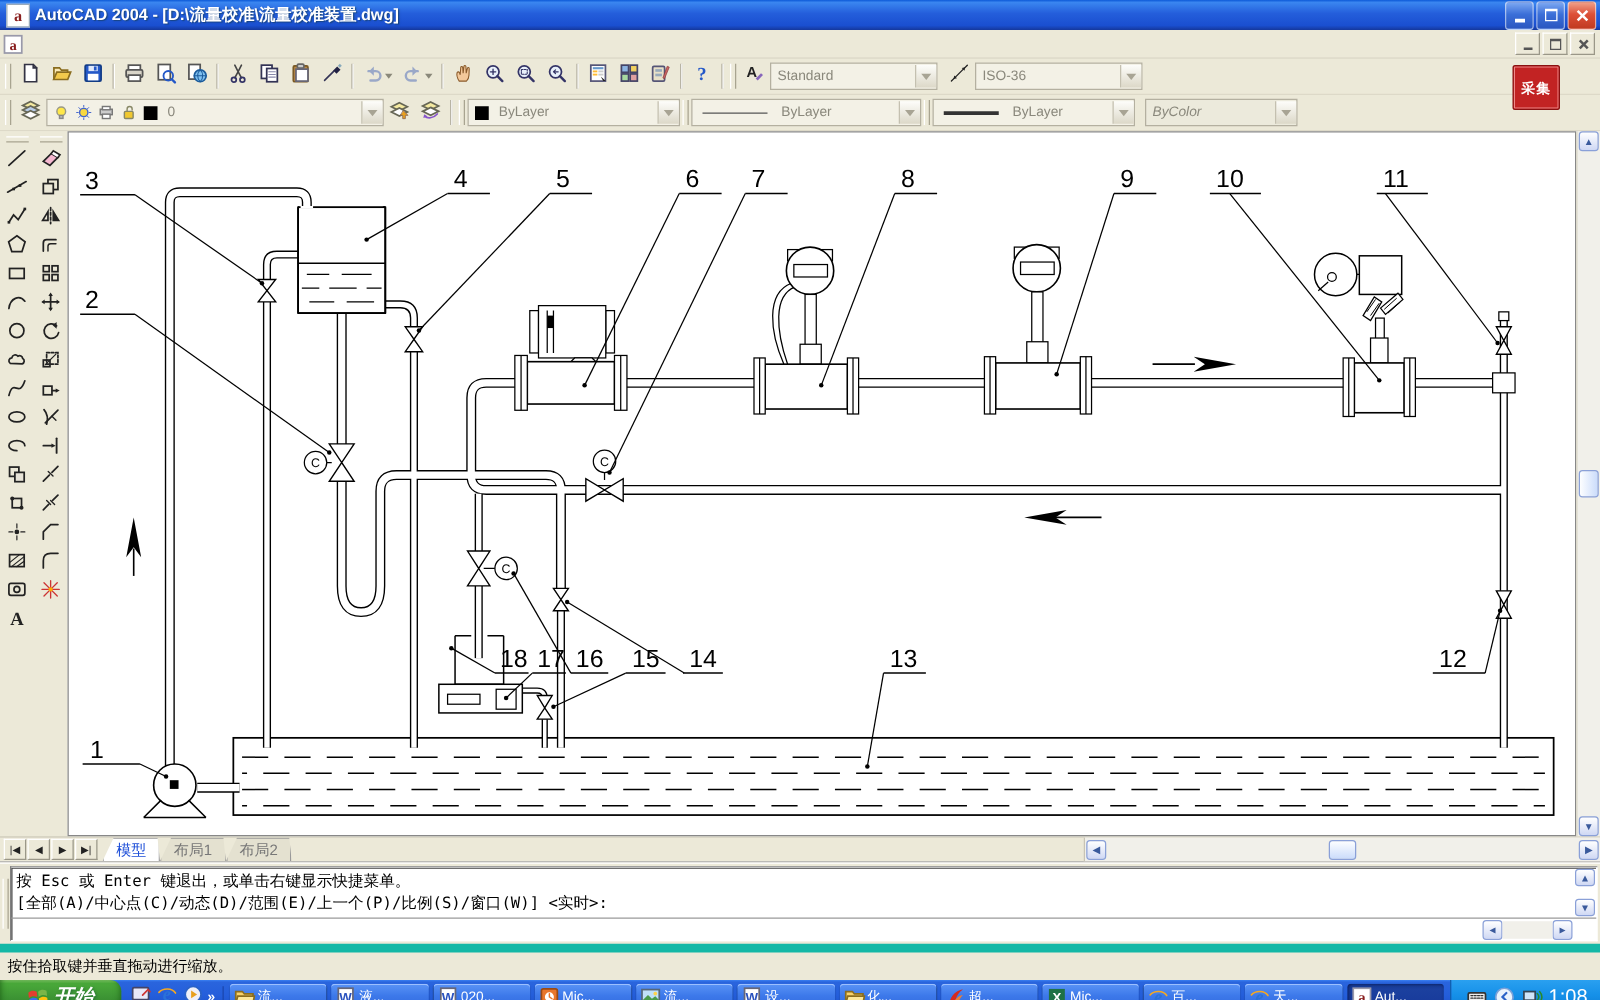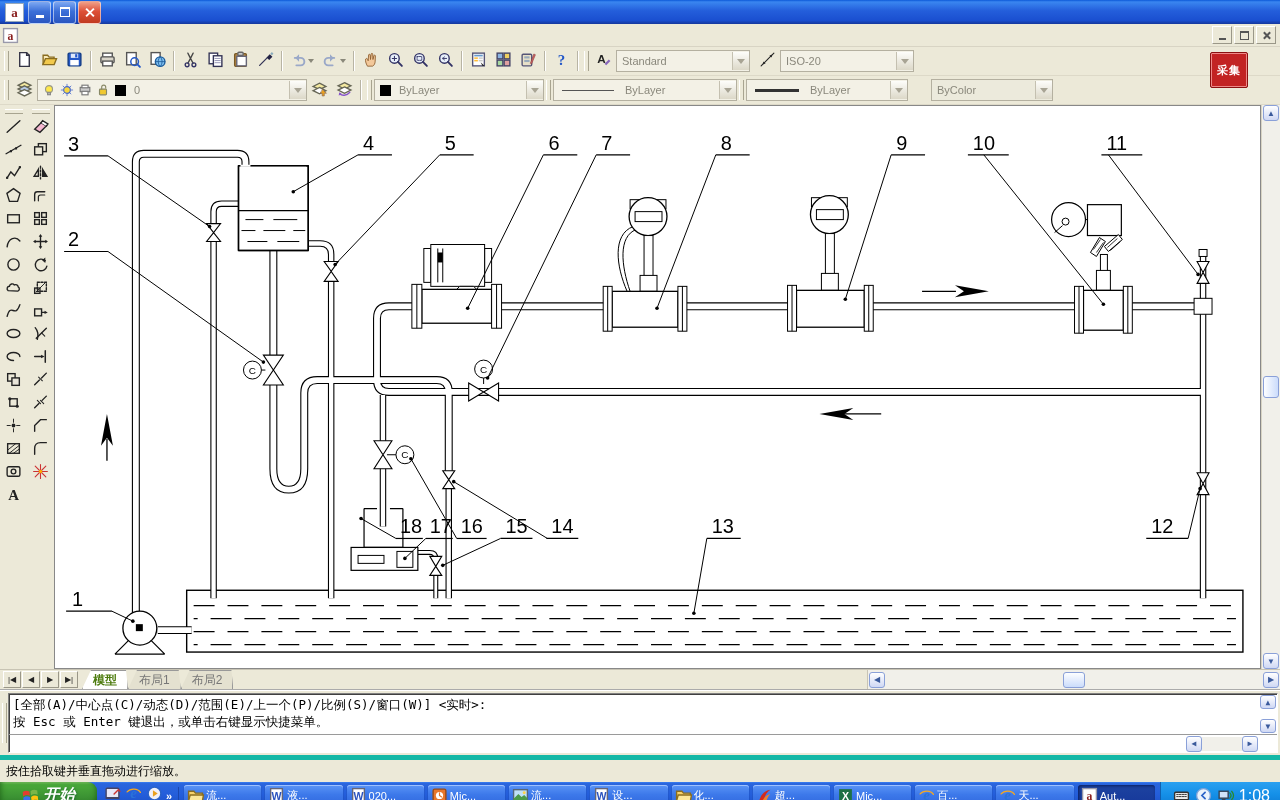"AutoCAD 2004 - [D:\流量校准\流量校准装置.dwg]" div.ttext { html: none -> <div>AutoCAD 2004 - [D:\流量校准\流量校准装置.dwg]</div> }
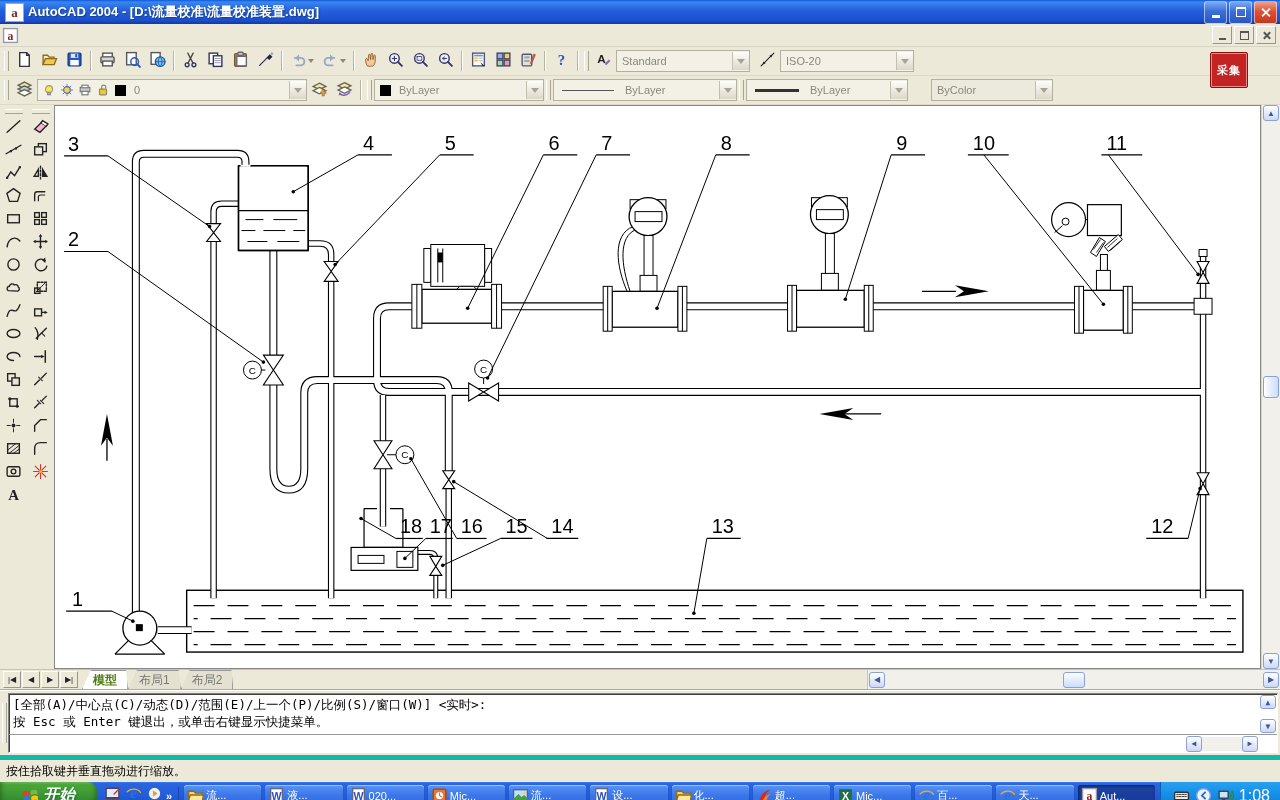"ISO-20" span.cval { text: ISO-20 -> ISO-36 }
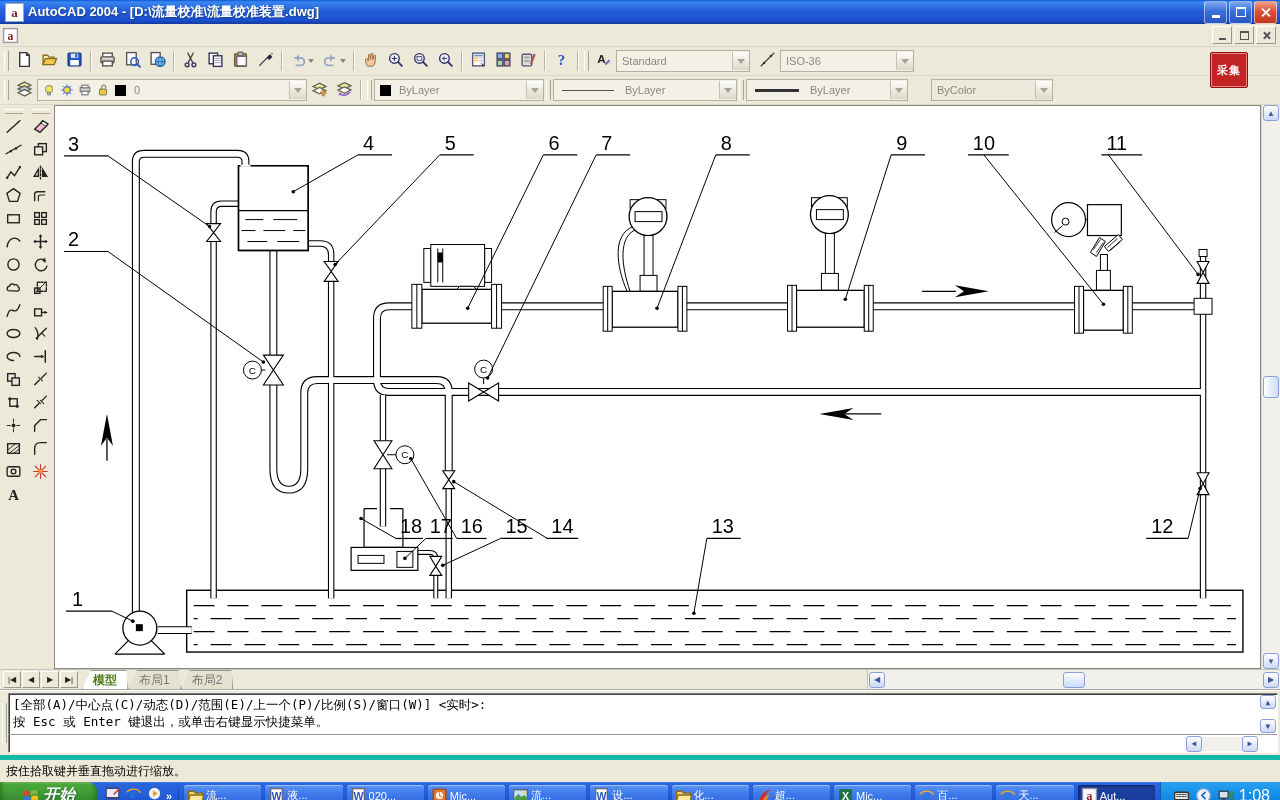"ByColor" span.combo { font-style: none -> italic; margin-left: 23px -> 8px }
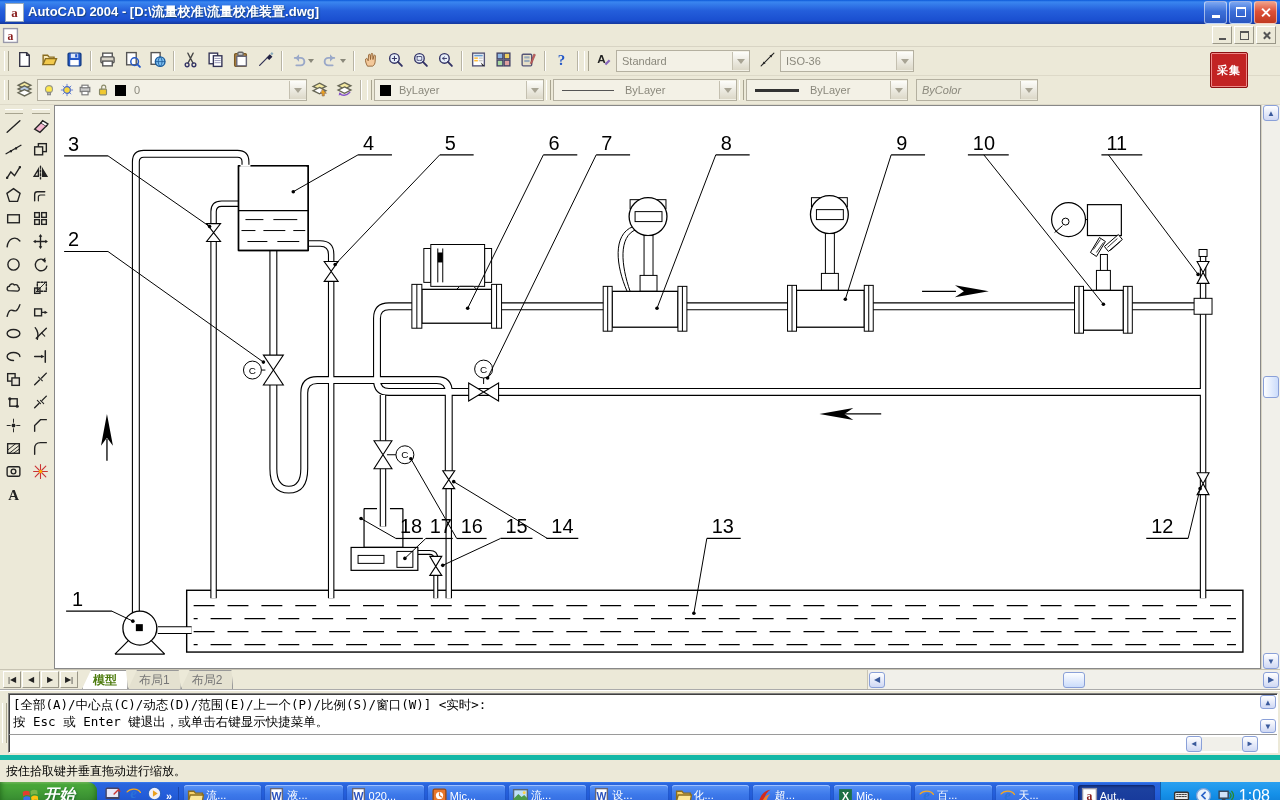"模型" .tab.active { color: #4d7c0f -> #1d4ed8; font-weight: bold -> normal }
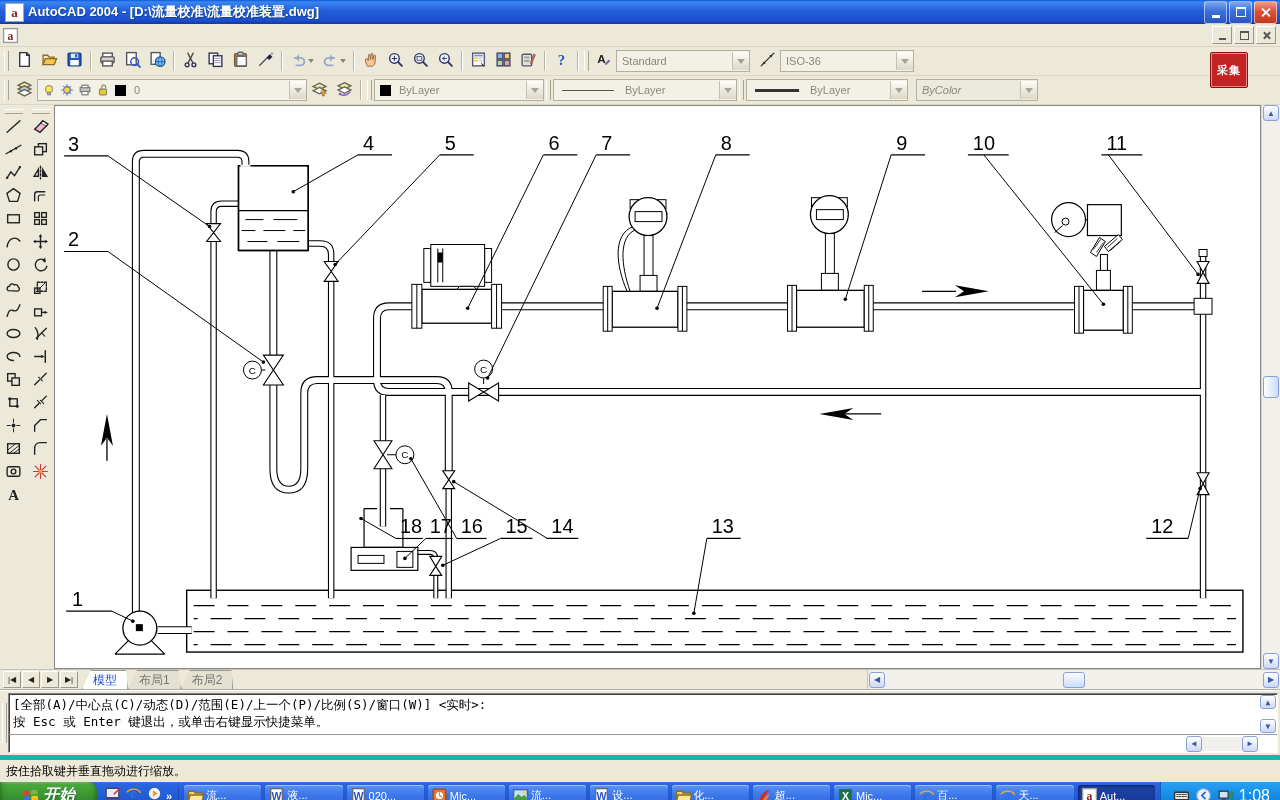"[全部(A)/中心点(C)/动态(D)/范围(E)/上一个(P)/比例(S)/窗" div { order: before "按 Esc 或 Enter 键退出，或单击右键显示快捷菜单。" -> after "按 Esc 或 Enter 键退出，或单击右键显示快捷菜单。" }
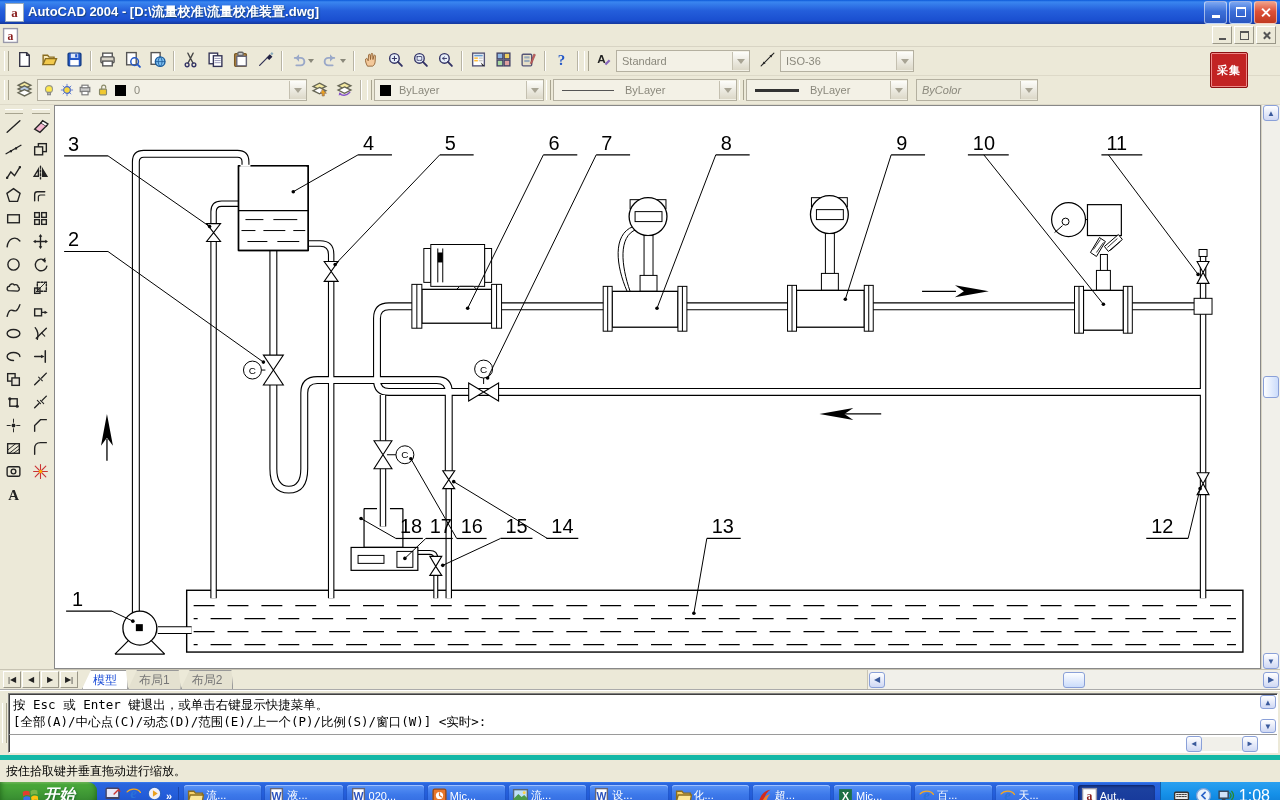"按住拾取键并垂直拖动进行缩放。" #statusbar { border-top: 5px solid #14b8a6 -> 7px solid #14b8a6 }
